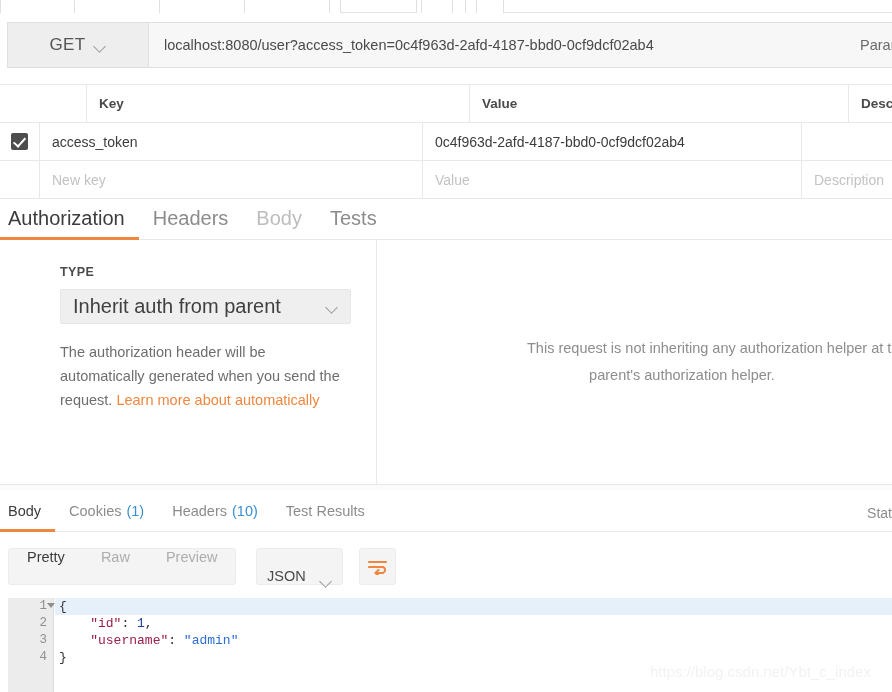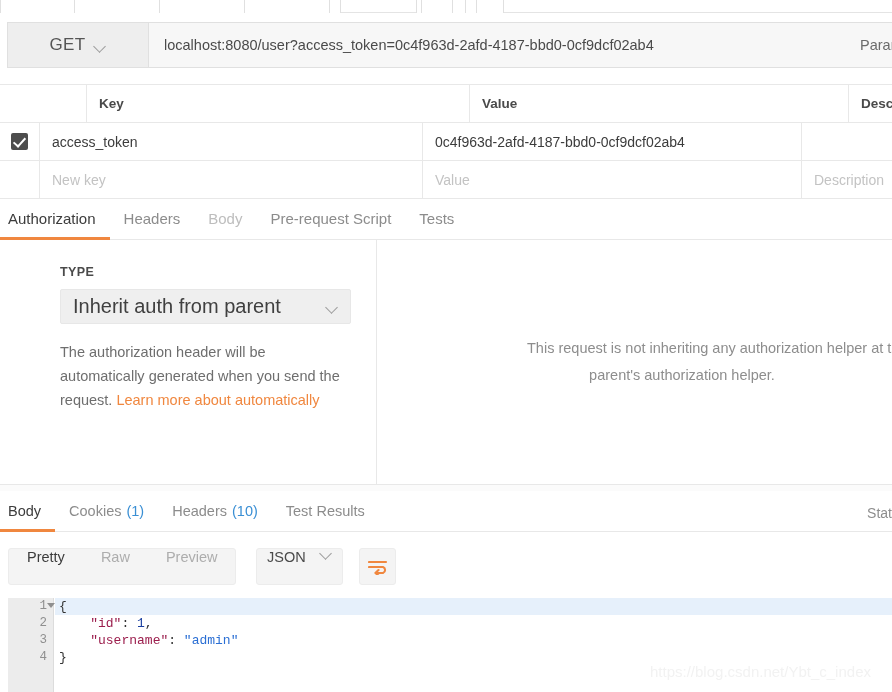"Authorization" .rtab { font-size: 15px -> 20px }
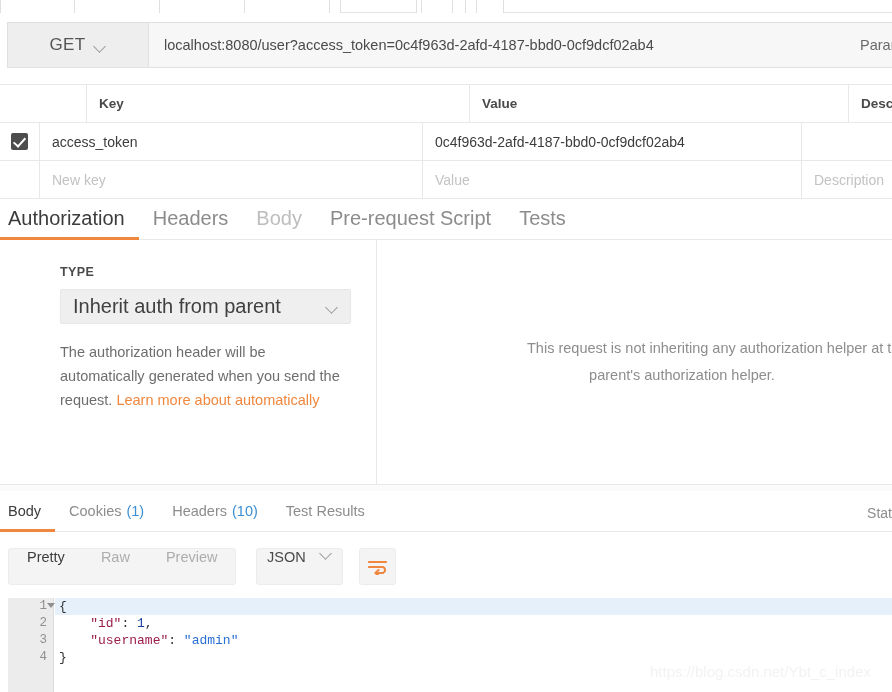"Pre-request Script" div.rtab { html: <div>Pre-request Script</div> -> none }
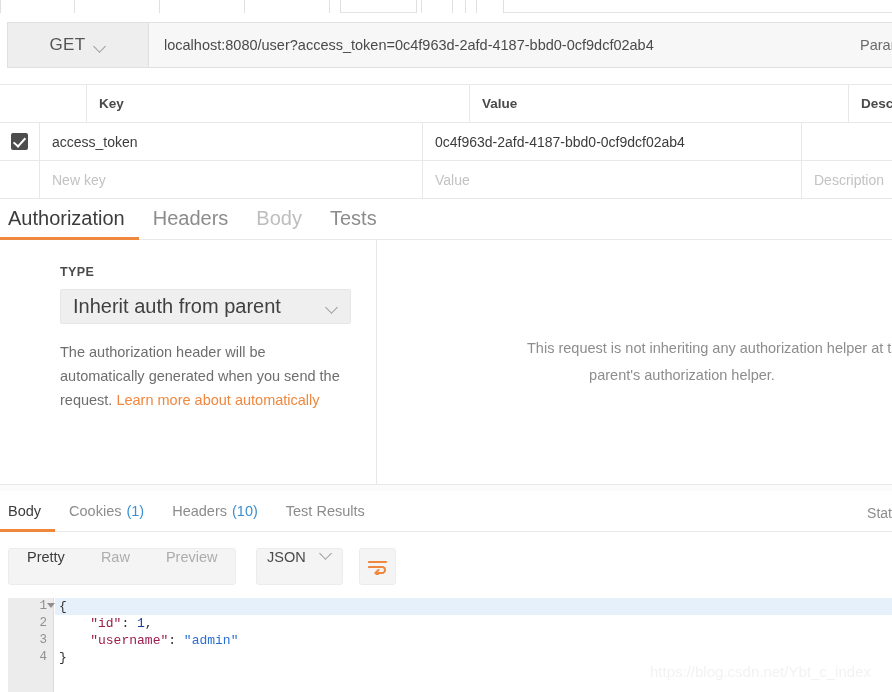"JSON" #fmtsel { align-items: flex-start -> flex-end }
